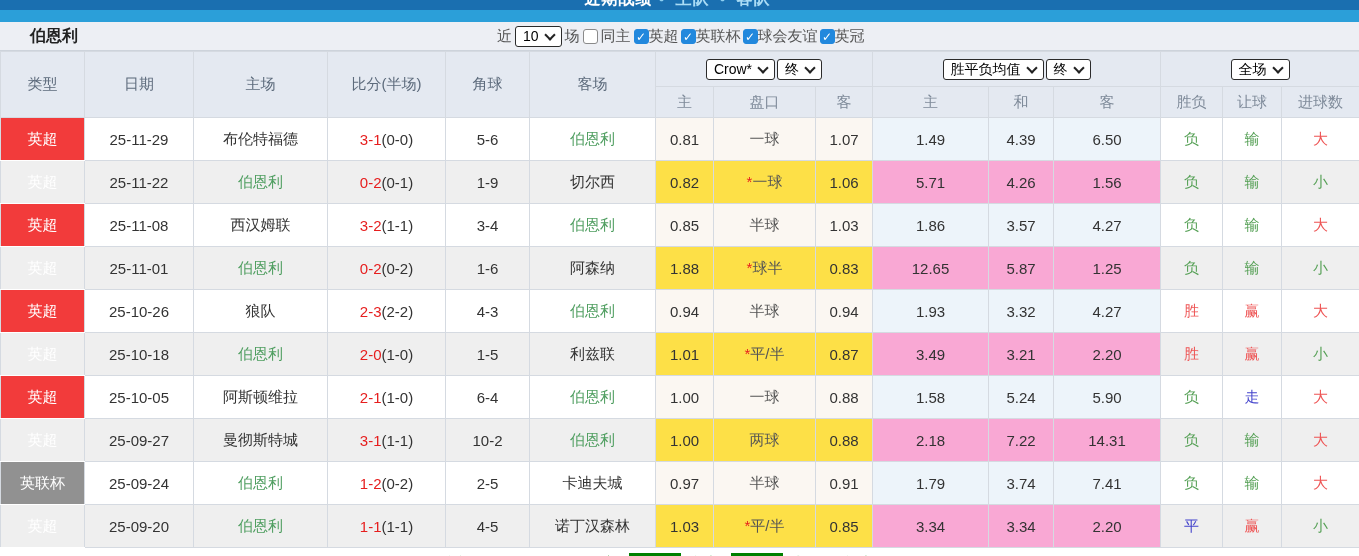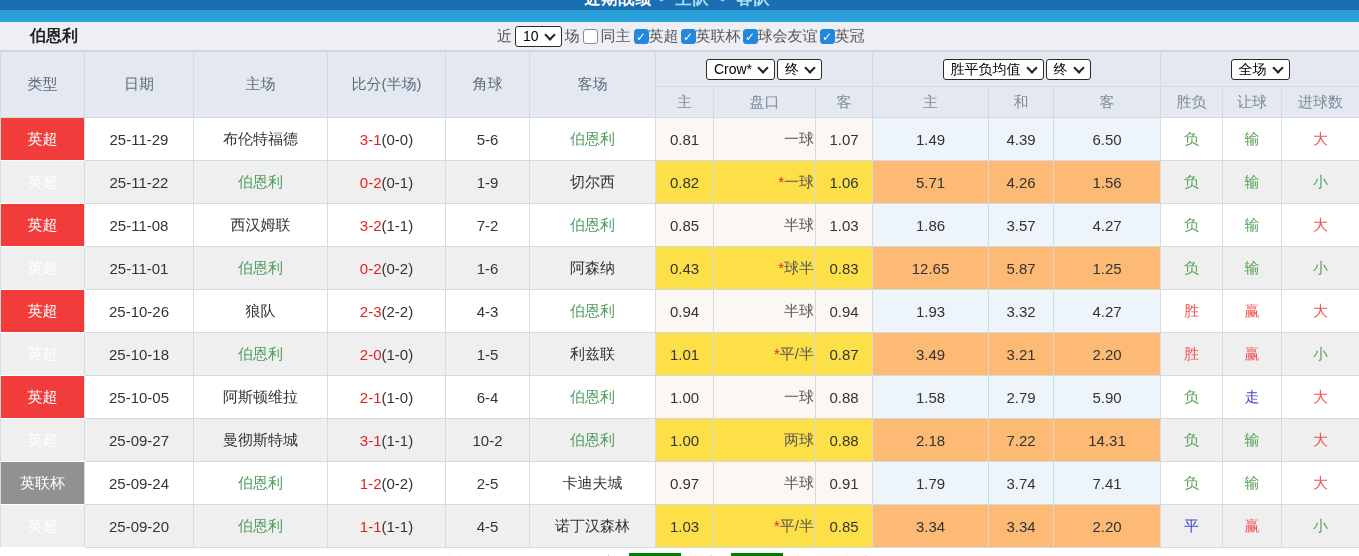"一球" td.pan { text-align: right -> none }
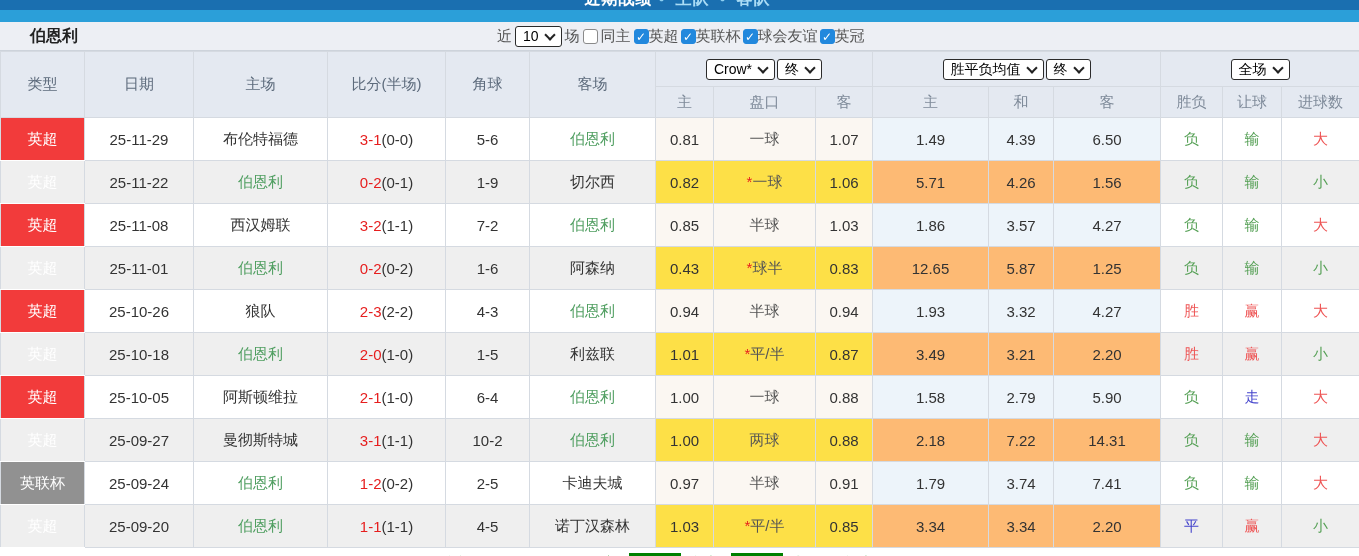"5.71" tr.even td.cool { background: #fdba74 -> #f9a8d4 }
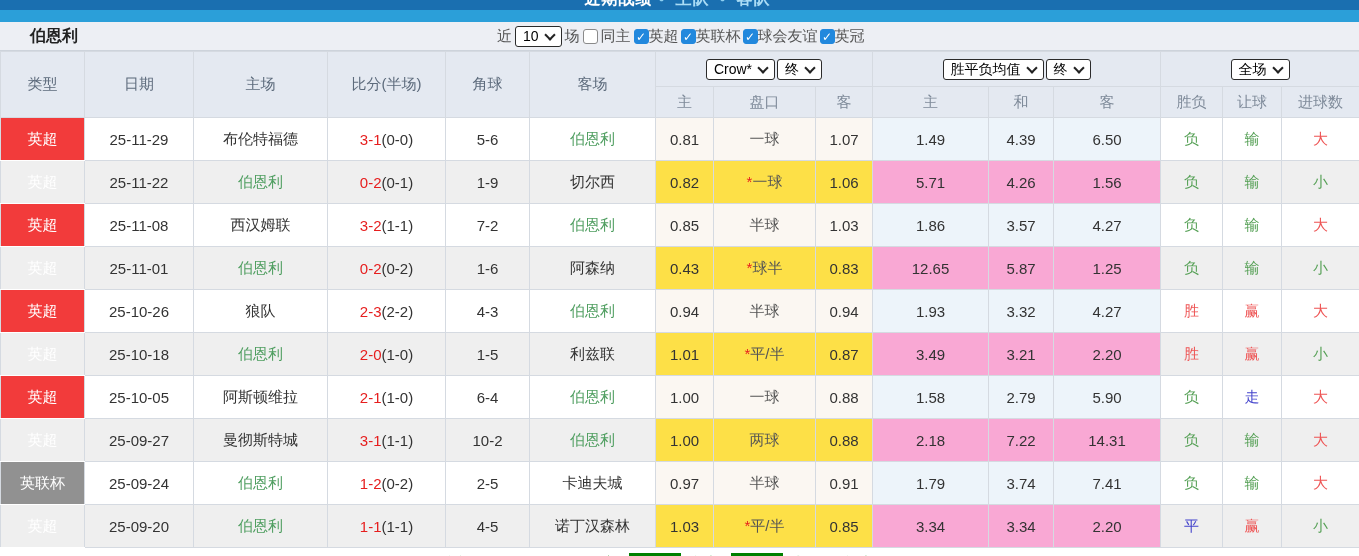"7-2" td { text: 7-2 -> 3-4 }
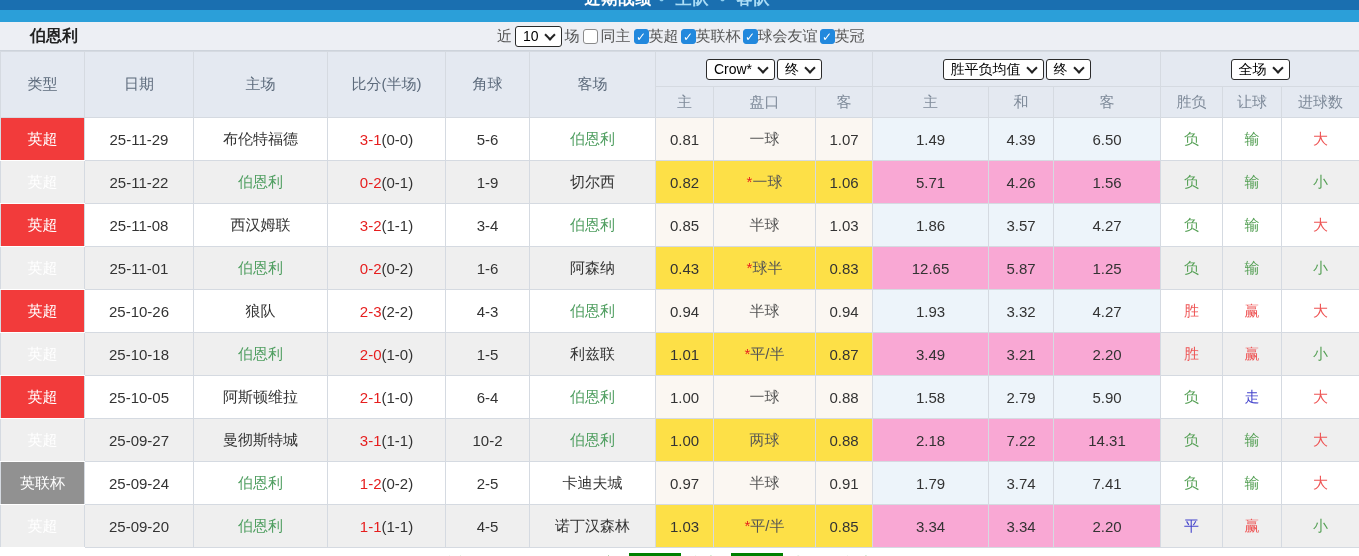"0.43" td.warm { text: 0.43 -> 1.88 }
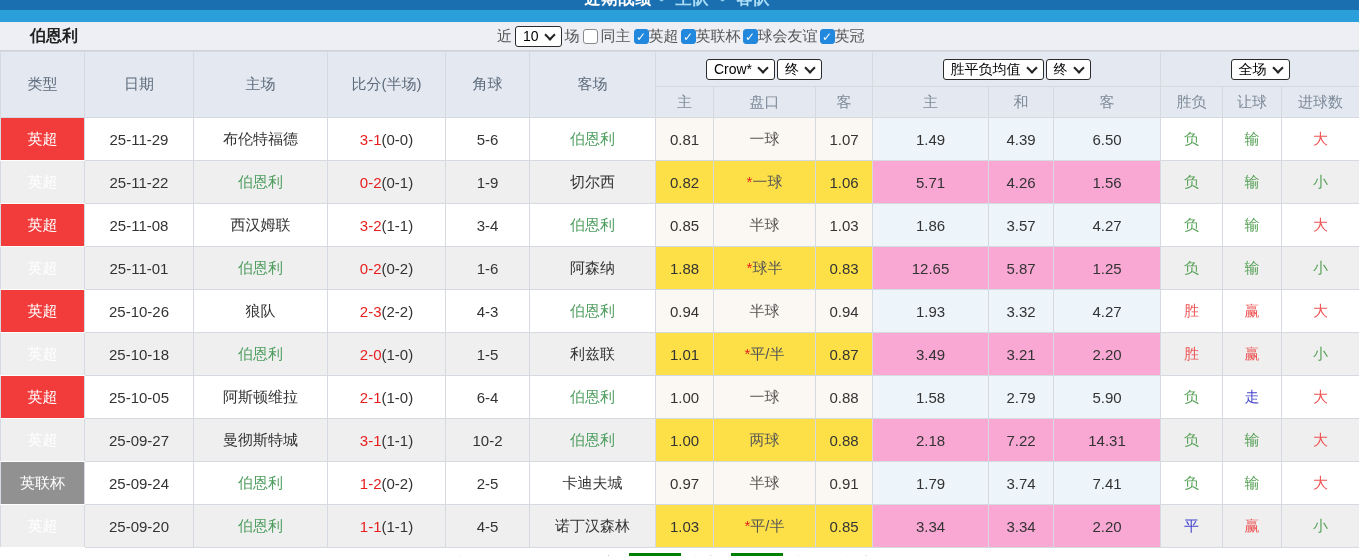"2.79" td.cool { text: 2.79 -> 5.24 }
